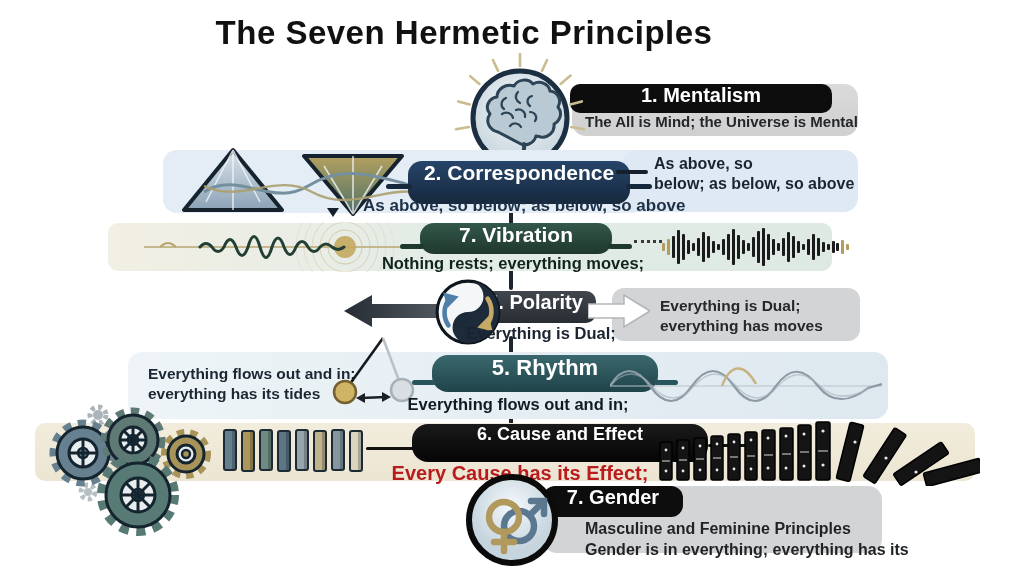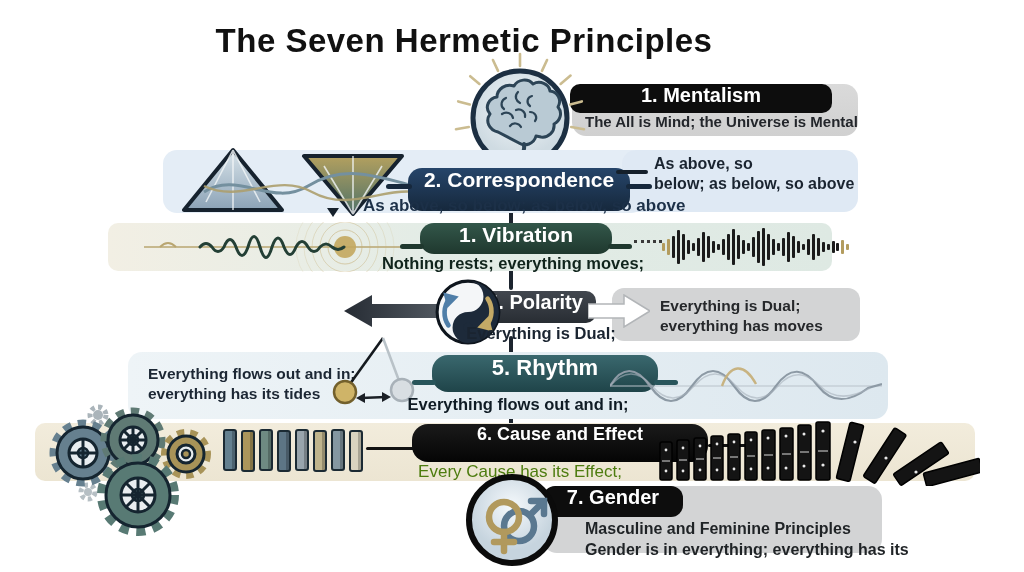"The Seven Hermetic Principles" div.abs { margin-top: 8px -> none }
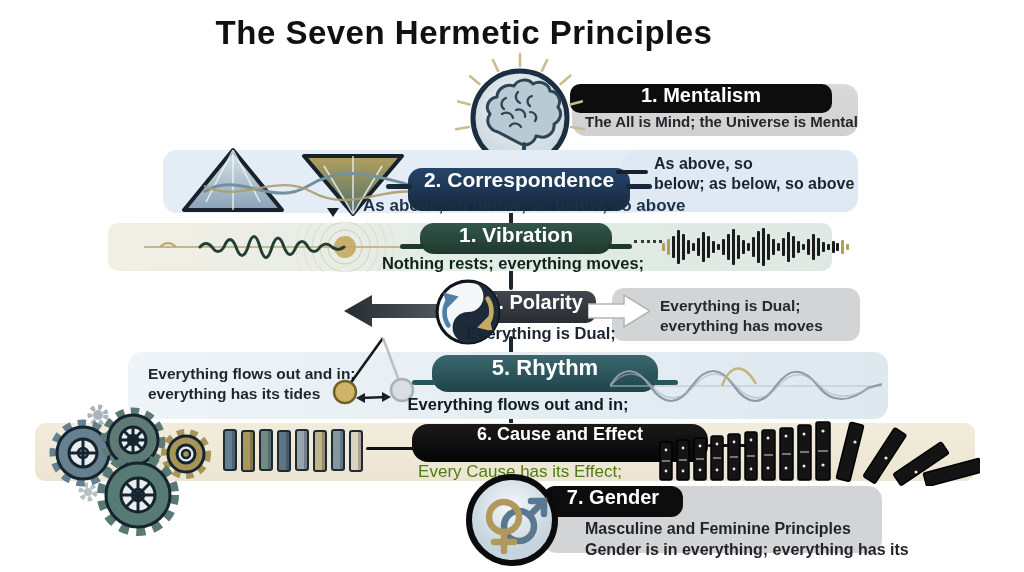"2. Correspondence" div.hdr { top: 168px -> 161px }
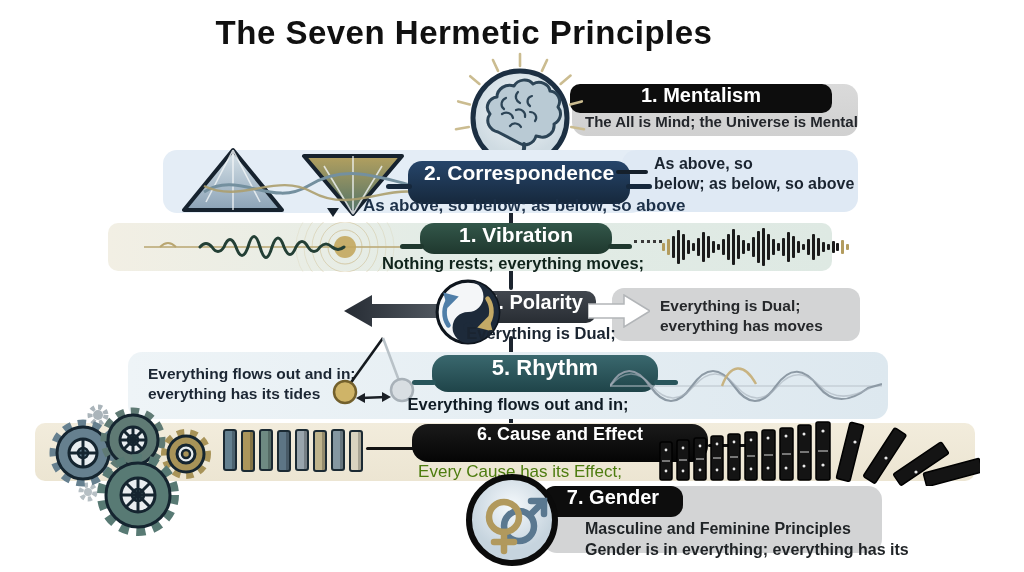"1. Vibration" span { text: 1 -> 7 }
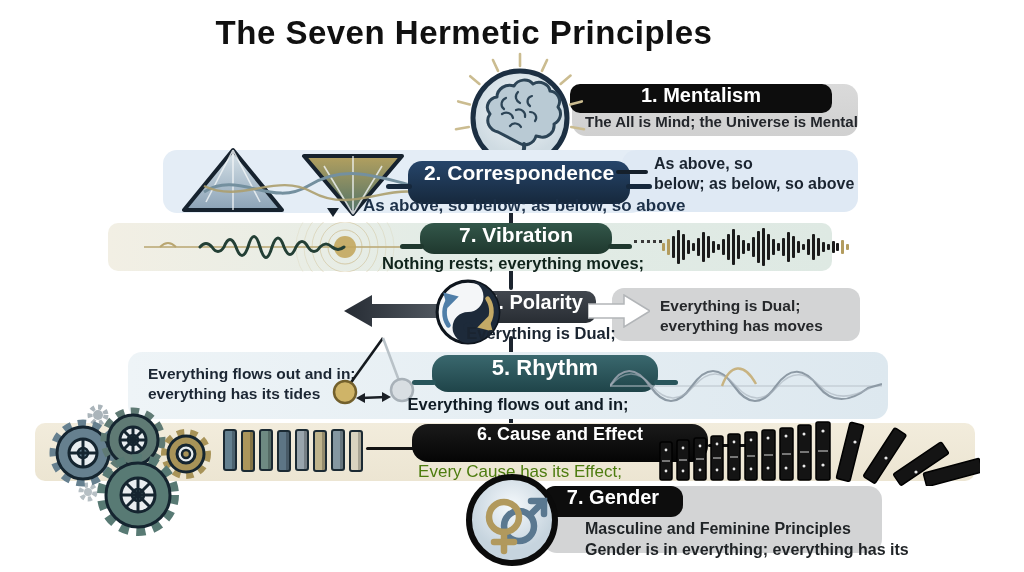"Every Cause has its Effect;" div.sub { color: #4d7c0f -> #b91c1c; font-size: 17px -> 20px; font-weight: 400 -> 700 }
